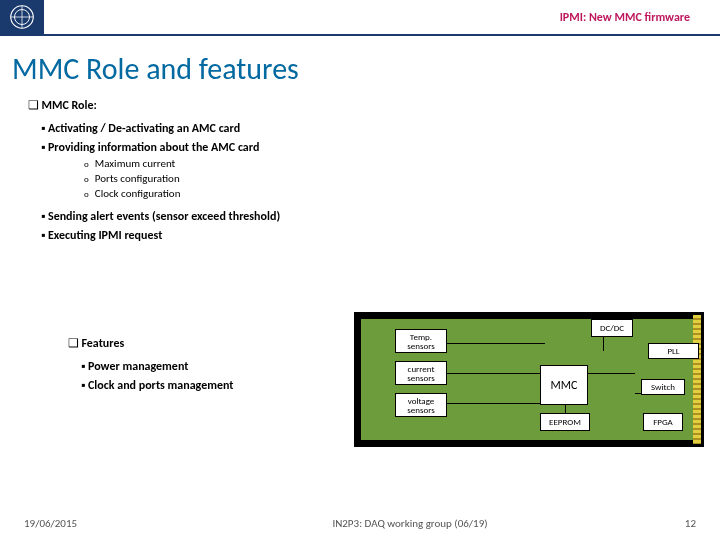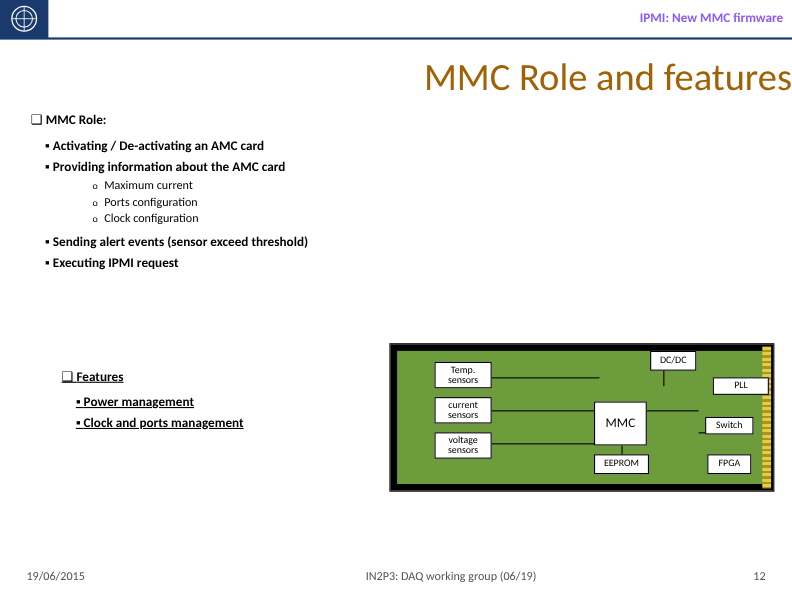"IPMI: New MMC firmware" .header-title { color: #8b5cf6 -> #be185d; padding-right: 8px -> 30px }
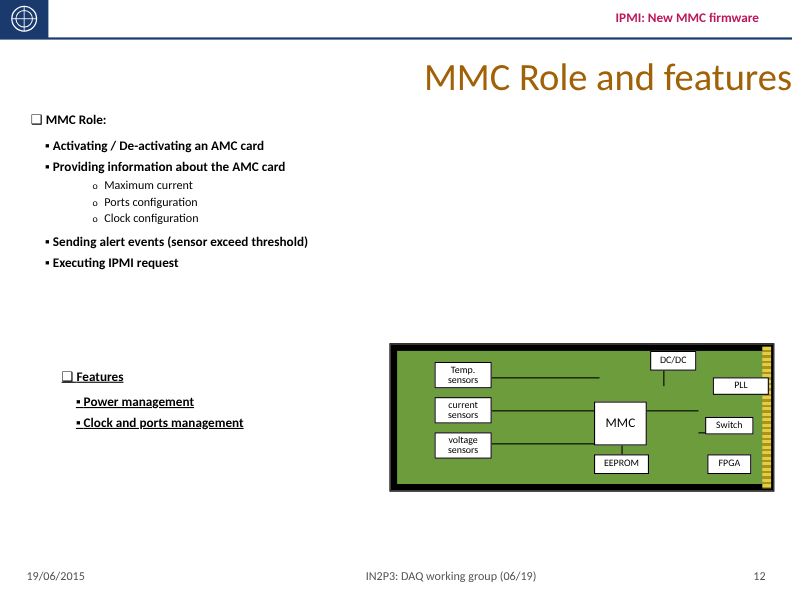"MMC Role and features" .slide-title { color: #a16207 -> #0369a1; font-size: 35px -> 30px; text-align: right -> none }
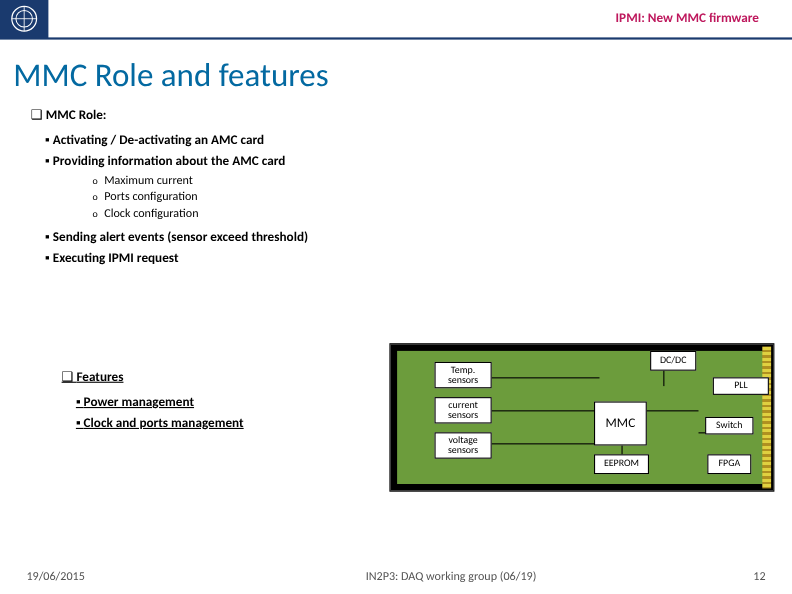"Features" .section2 { left: 28px -> 40px; text-decoration: underline -> none }
